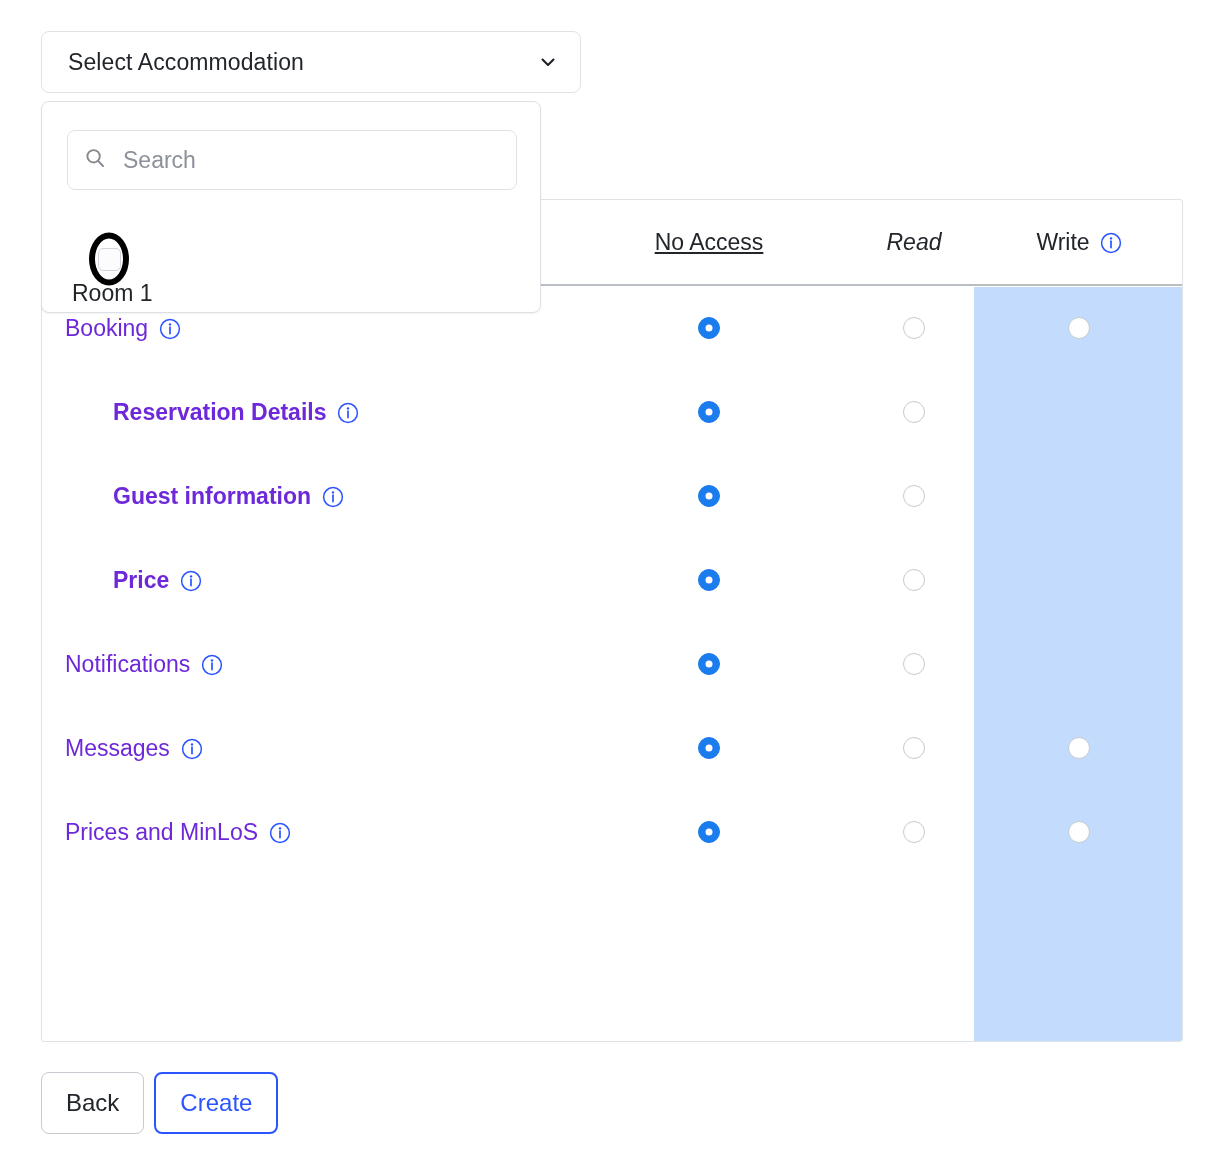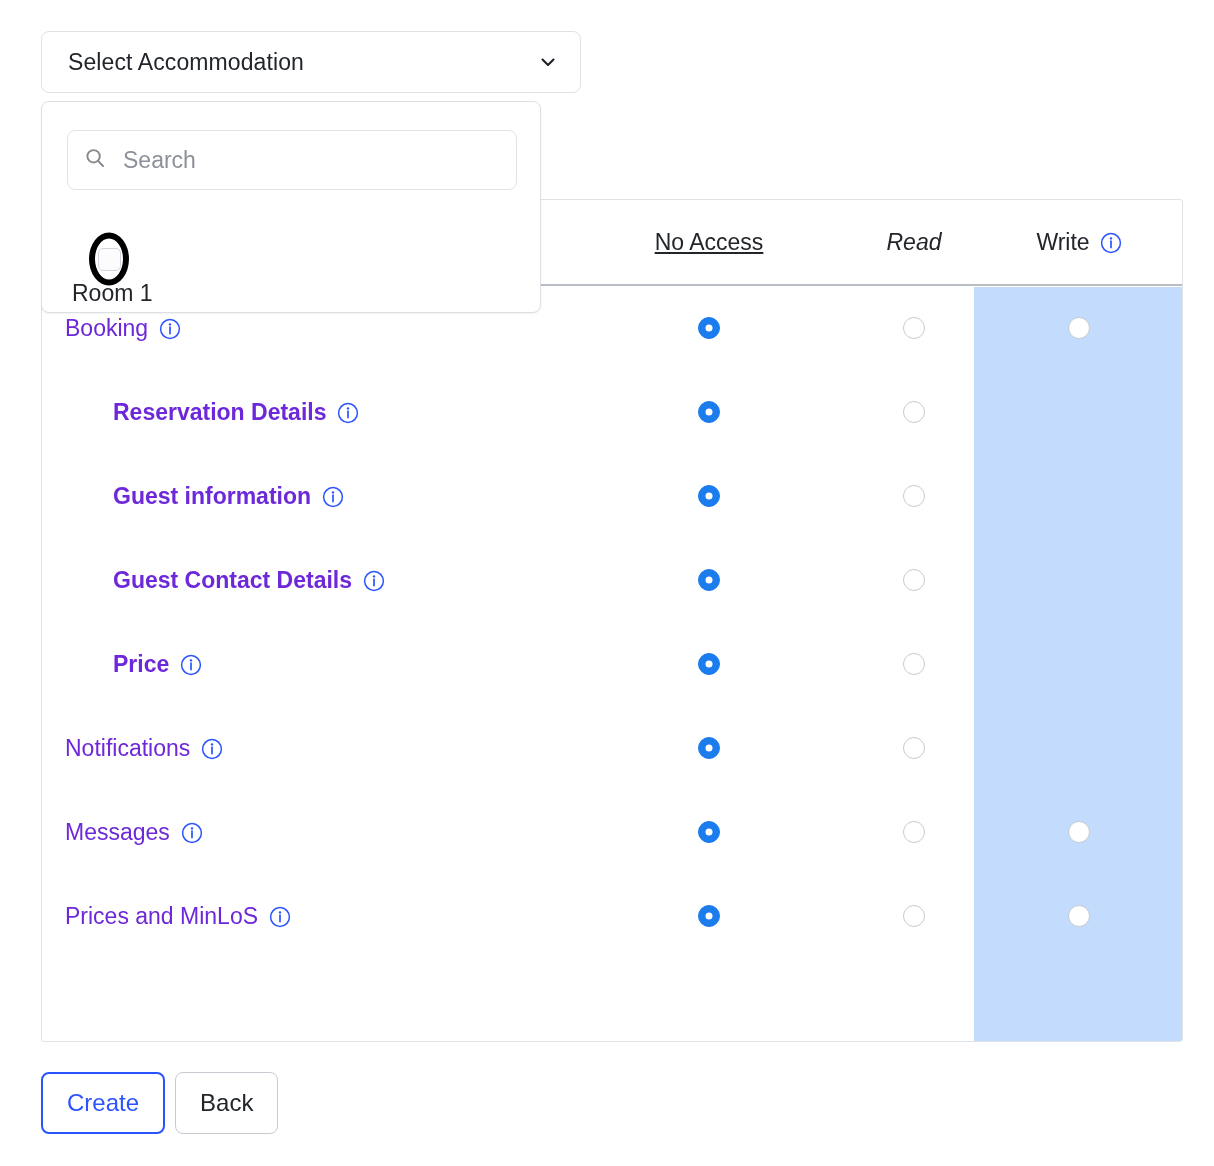"Guest Contact Details" div.trow { html: <div> <div> <span>Guest Contact Details</span> <span><svg> <circle></circle> <circle></circle> <path></path> </svg></span> </div> <div> <span></span> </div> <div> <span></span> </div> <div> <span></span> </div> </div> -> none }
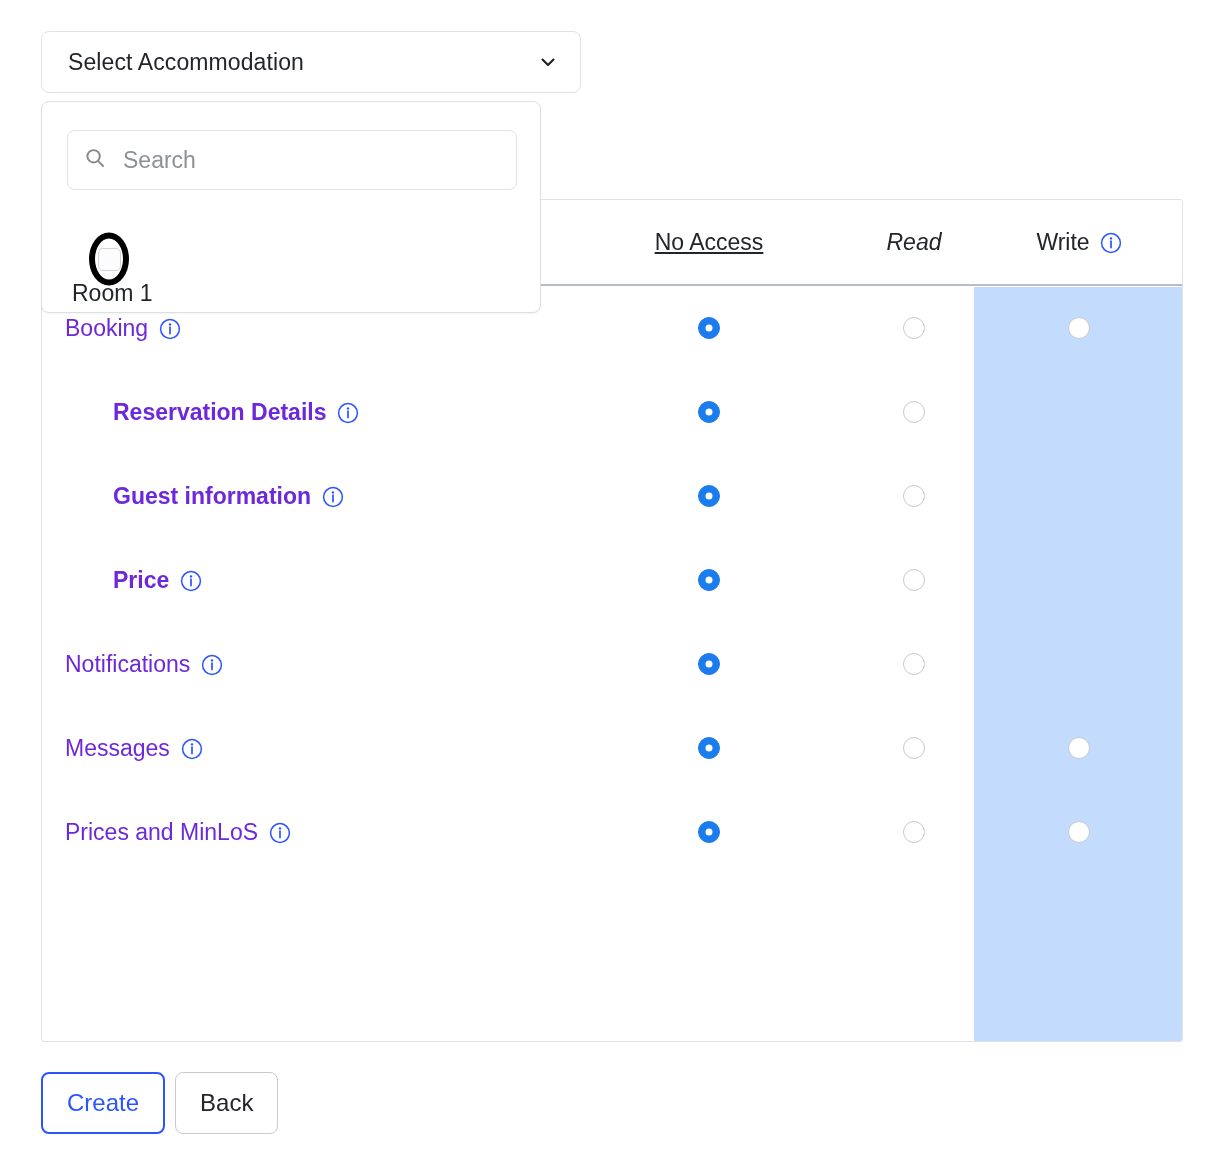"Create" button.btn { order: before "Back" -> after "Back" }
